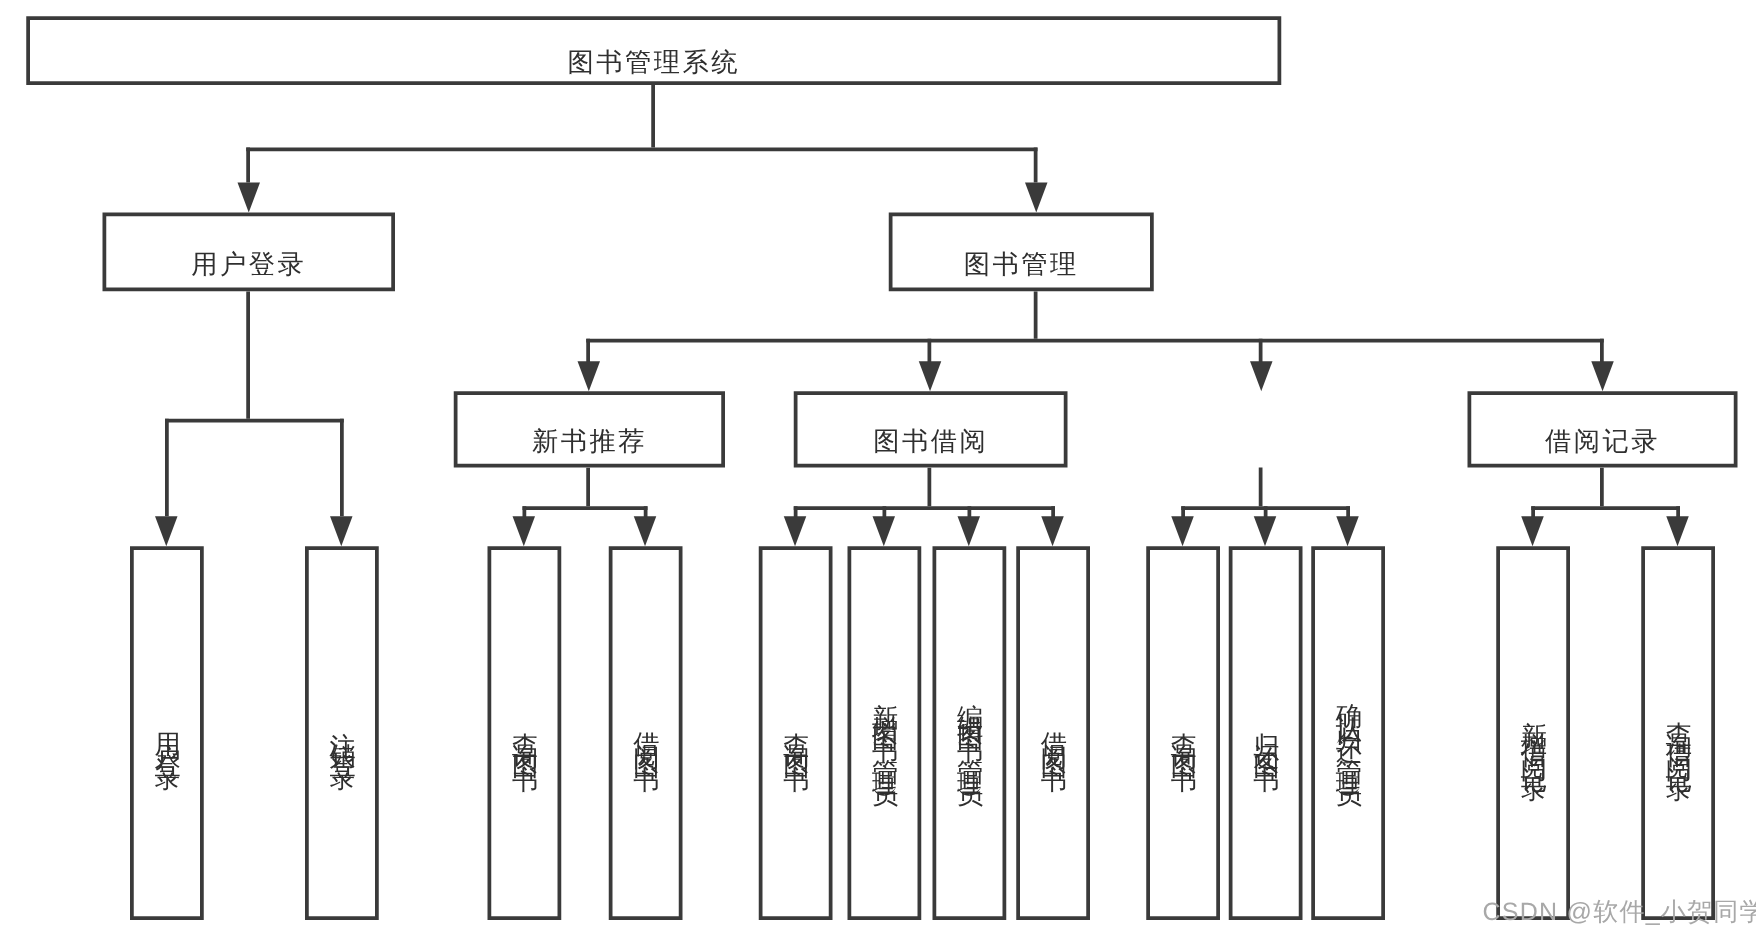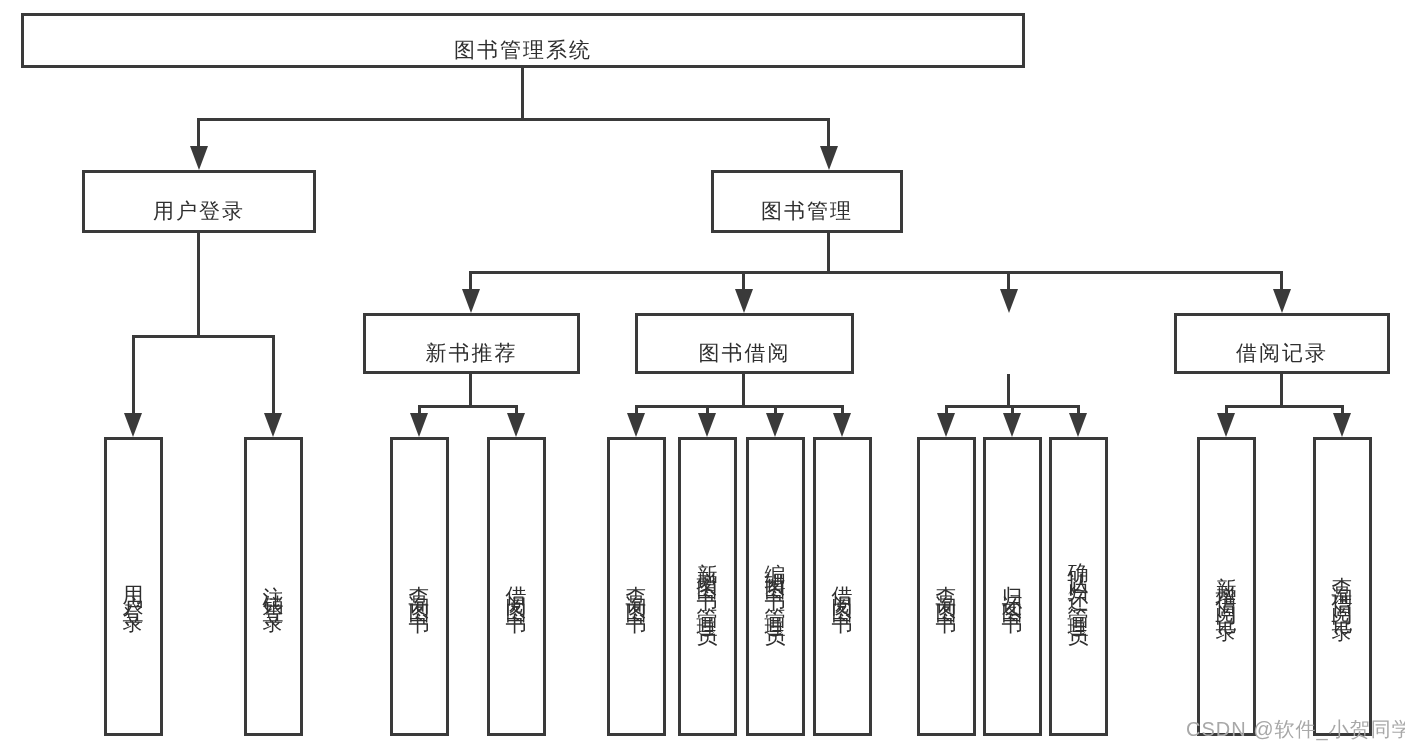"图书管理" div.box { width: 192px -> 212px }
